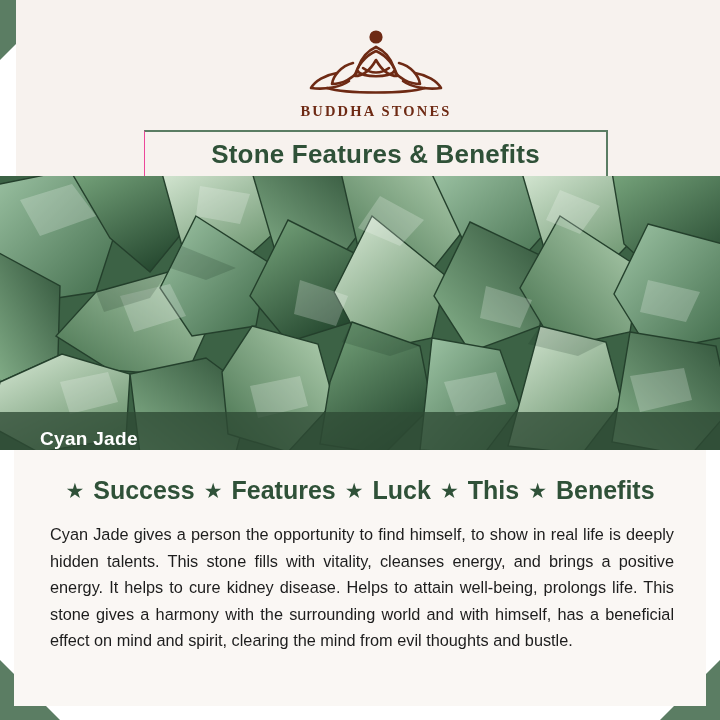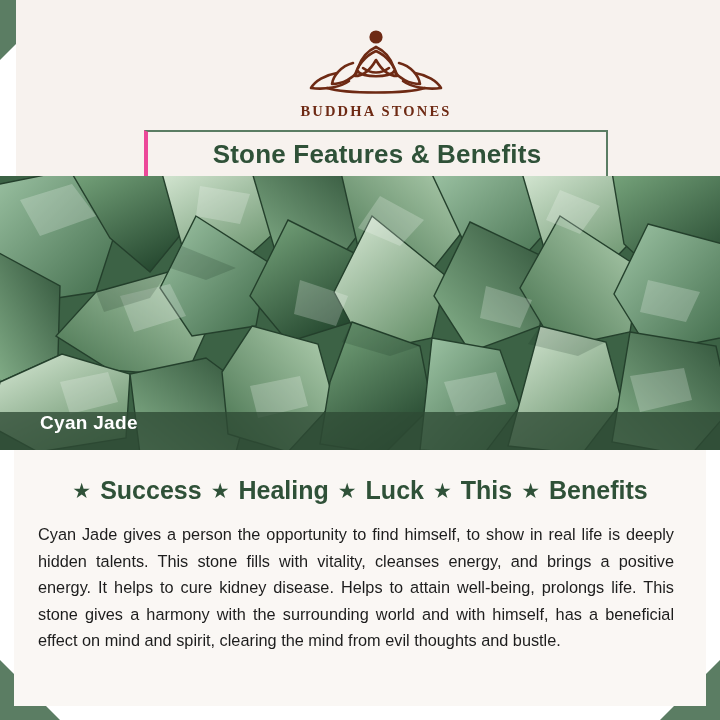"Stone Features & Benefits" .title-bar { border-left: 4px solid #ec4899 -> 1px solid #ec4899 }
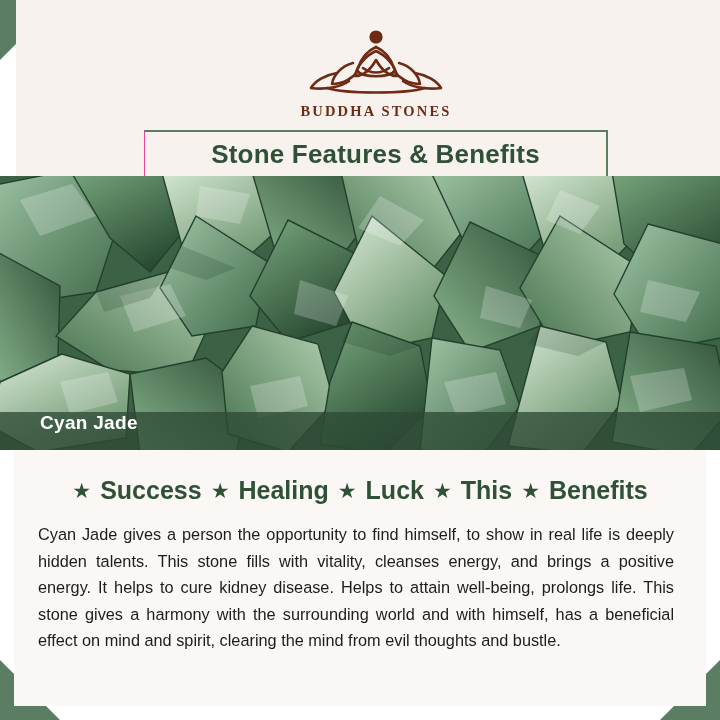"Cyan Jade" .caption-bar { align-items: flex-start -> flex-end }
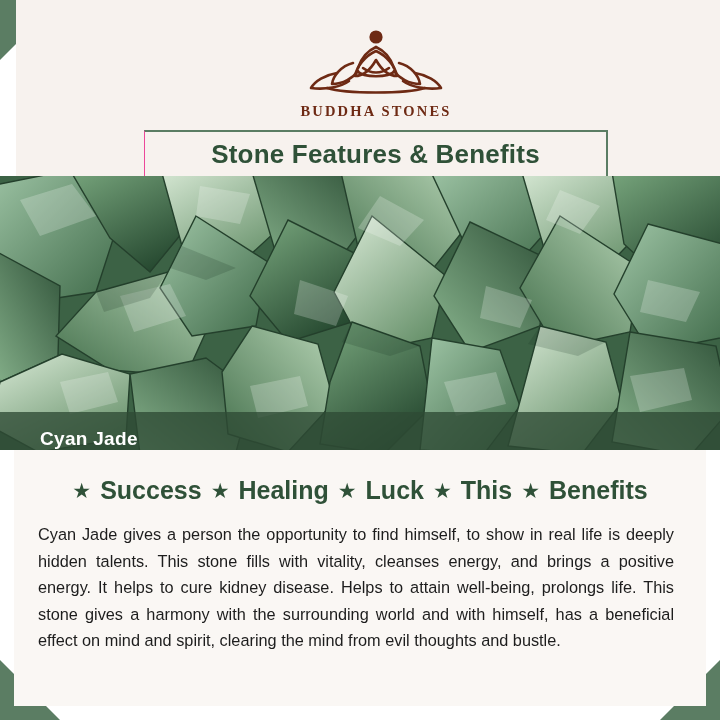"Healing" span.kw-label { text: Healing -> Features }
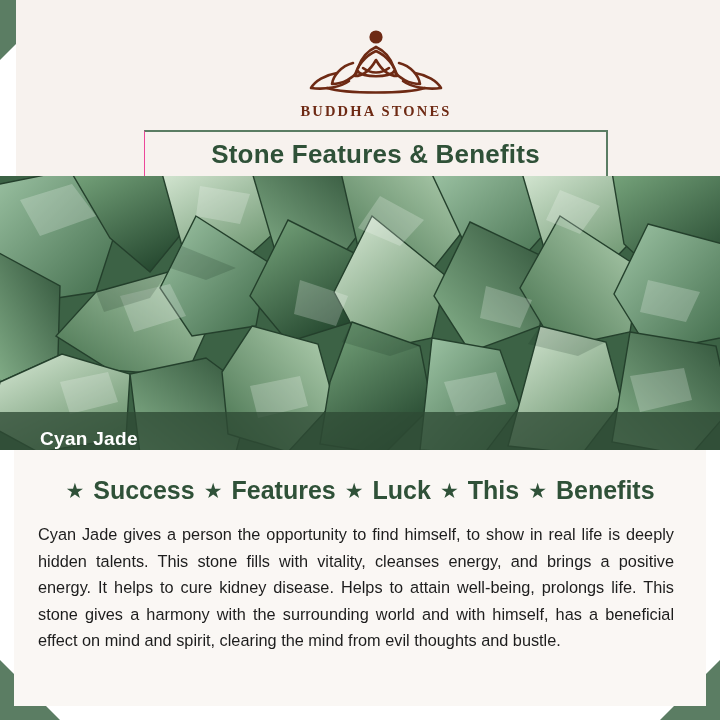"Cyan Jade gives a person" .paragraph { margin: 18px 32px 0 24px -> 18px 32px 0 36px }
